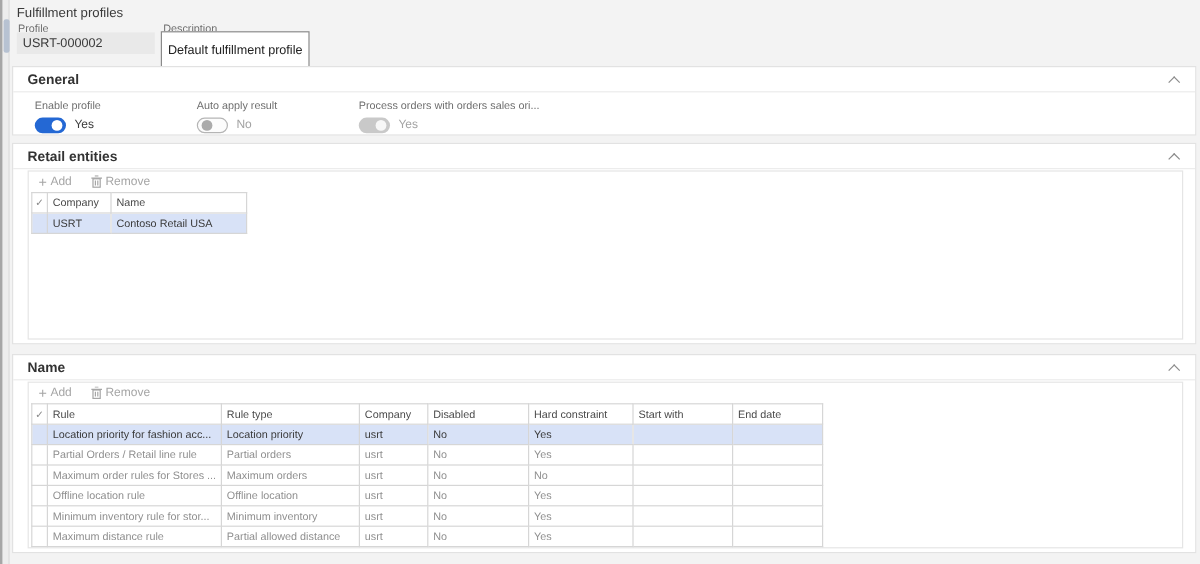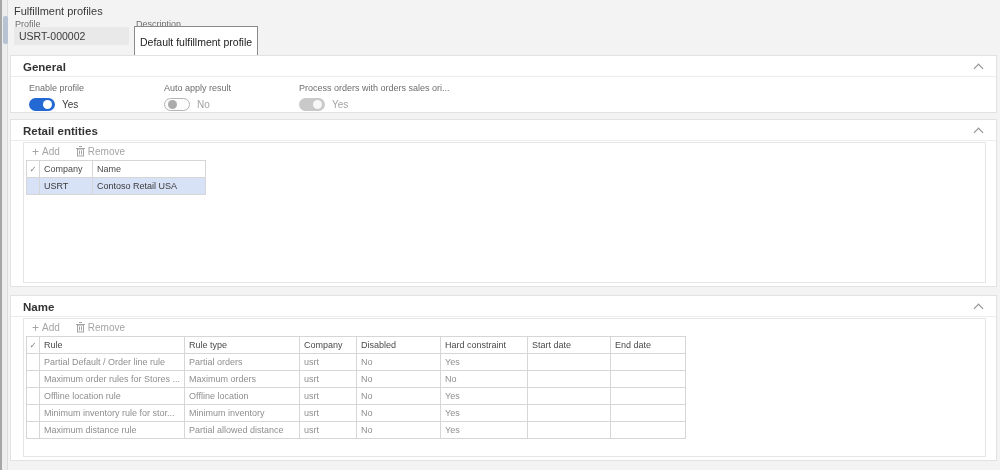"Start date" th { text: date -> with }
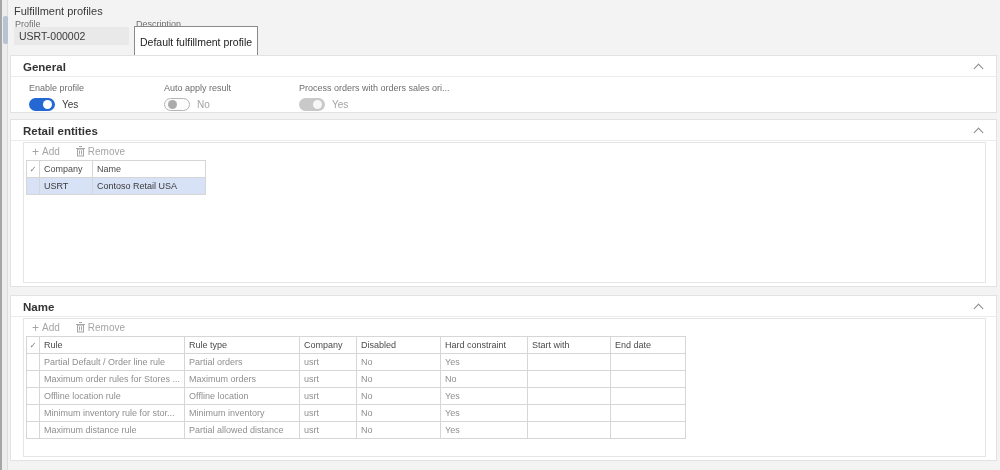"Location priority for fashion acc..." tr.selected { html: none -> <tr> <td></td> <td>Location priority for fashion acc...</td> <td>Location priority</td> <td>usrt</td> <td>No</td> <td>Yes</td> <td></td> <td></td> </tr> }
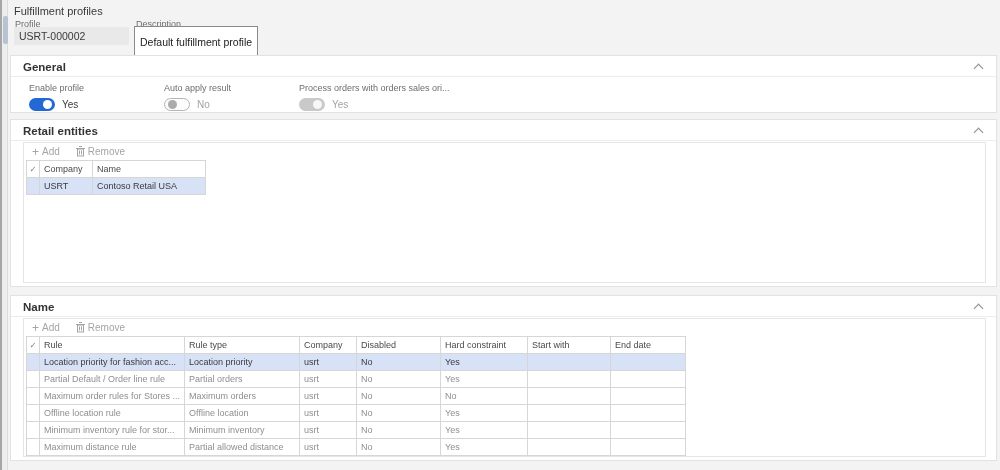"Partial Default / Order line" td { text: Default / Order -> Orders / Retail }
